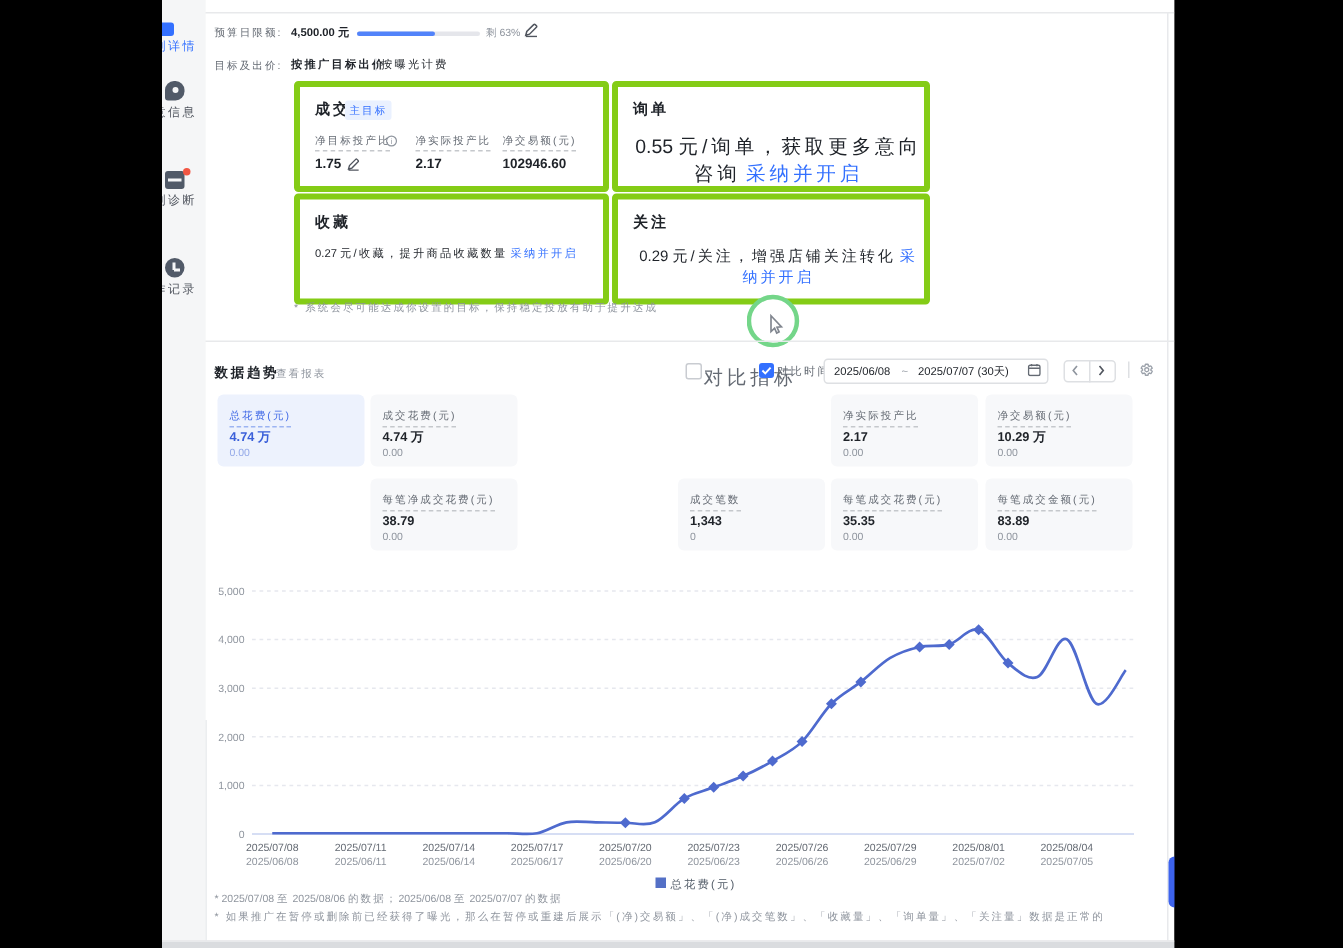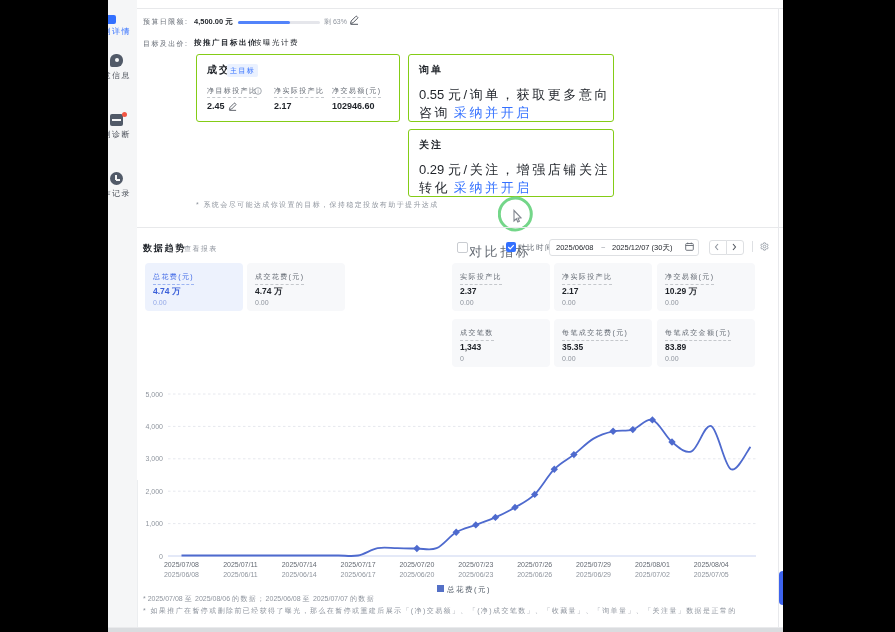"成交" .card { border: 1px solid #84cc16 -> 4px solid #84cc16; text-align: none -> center }
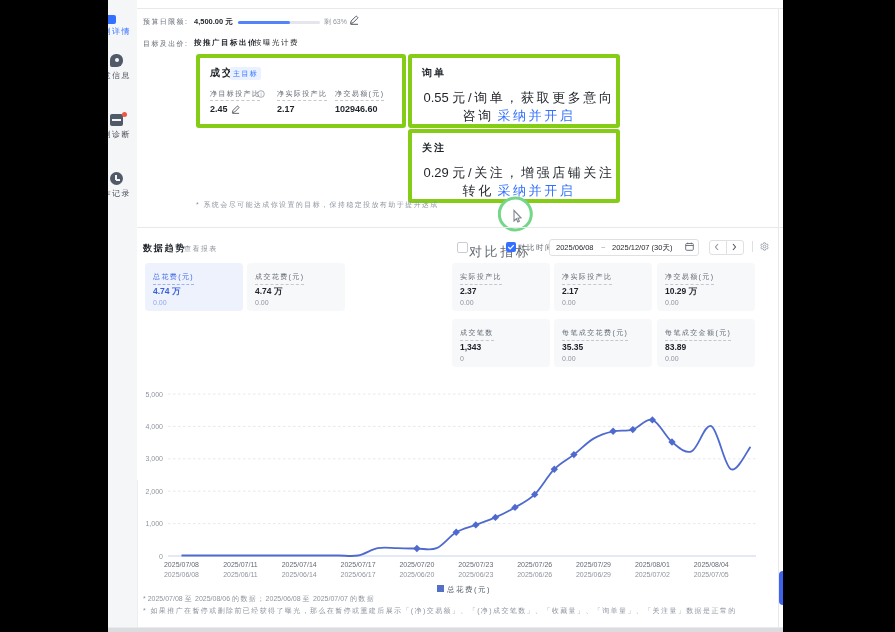"2.45" div.abs { text: 2.45 -> 1.75 }
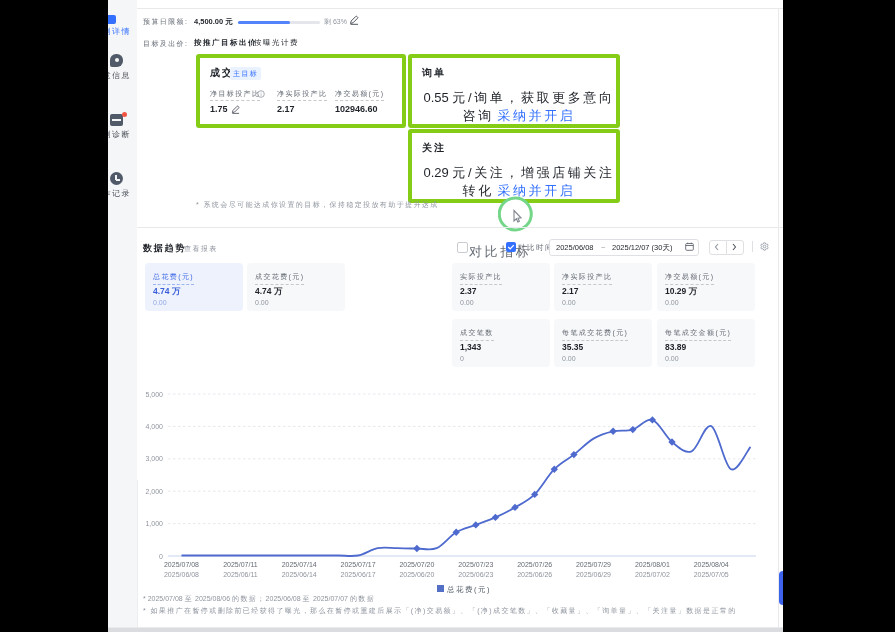"收藏" div.card { html: none -> <div> <div>收藏</div> <div>0.27 <span>元/收藏，提升商品收藏数量</span> <span>采纳并开启</span></div> </div> }
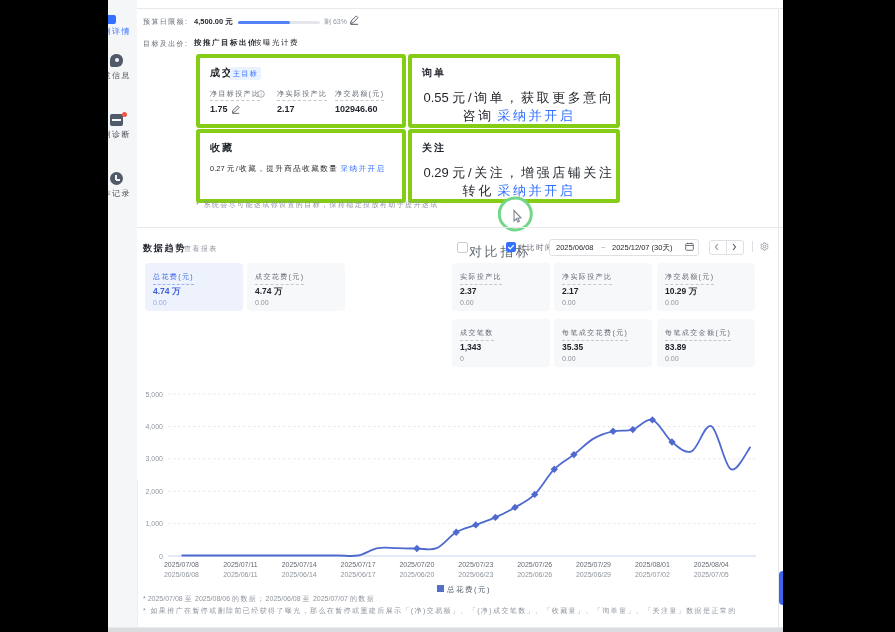"0.29 元/关注，增强店铺关注转化 采纳并开启" div.abs { font-size: 13px -> 10px }
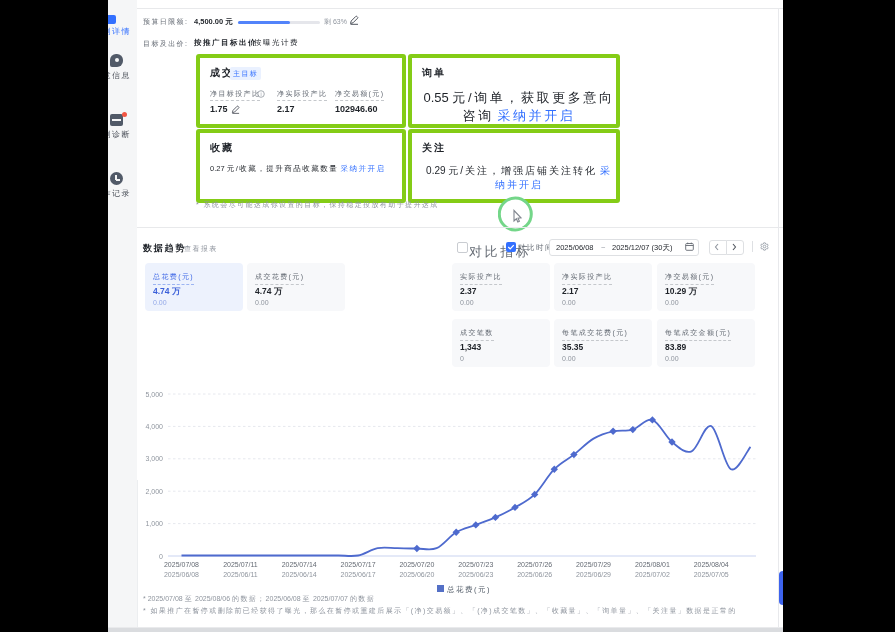"2025/12/07 (30天)" div.abs { text: 2025/12/07 -> 2025/07/07 }
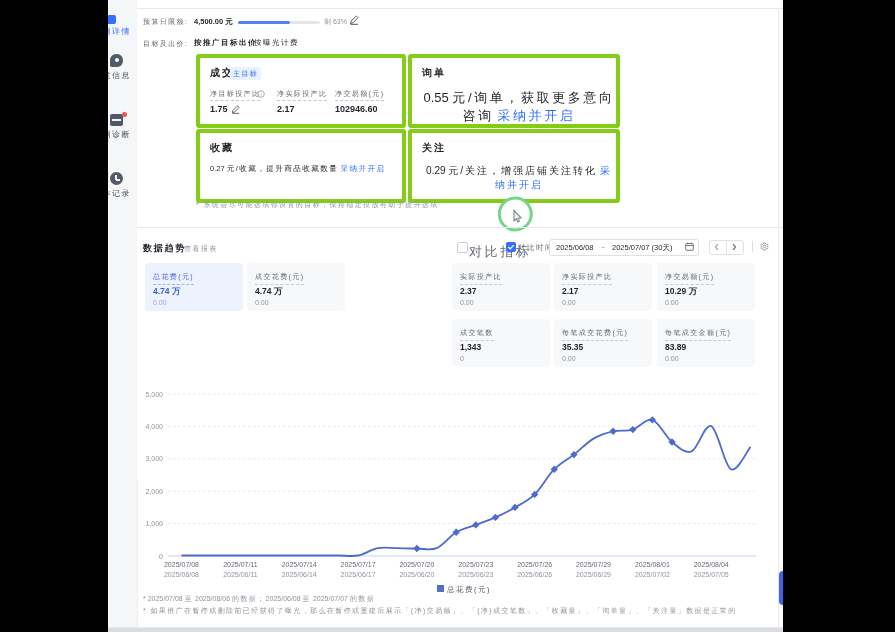"2.37" div.mcard { html: <div> <div>实际投产比</div> <div>2.37</div> <div>0.00</div> </div> -> none }
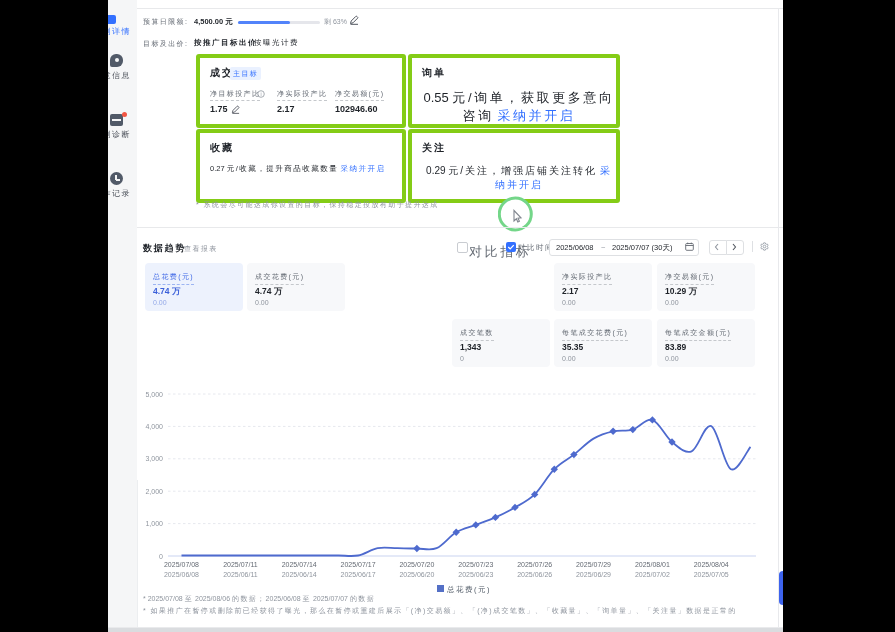"38.79" div.mcard { html: none -> <div> <div>每笔净成交花费(元)</div> <div>38.79</div> <div>0.00</div> </div> }
